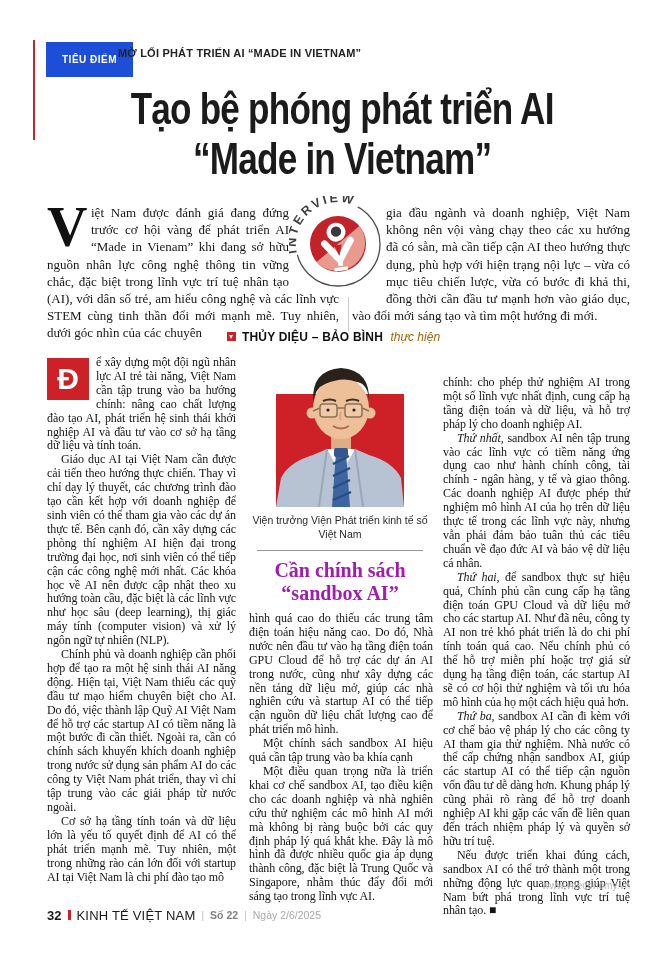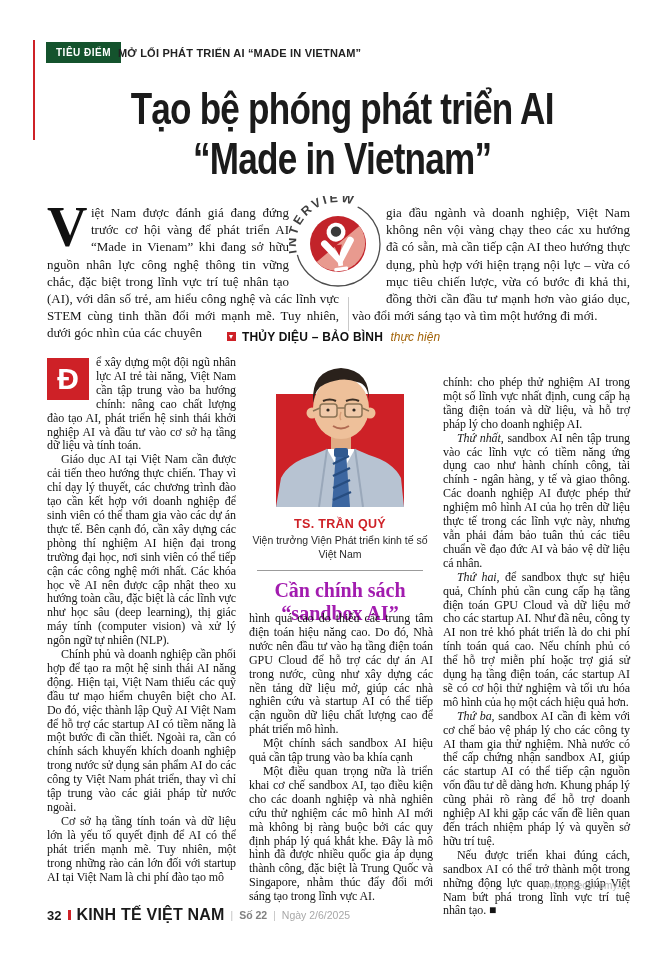"TIÊU ĐIỂM" .kicker-box { background: #14532d -> #1d4ed8; height: 21px -> 35px; padding: 0 10px -> 0 16px }
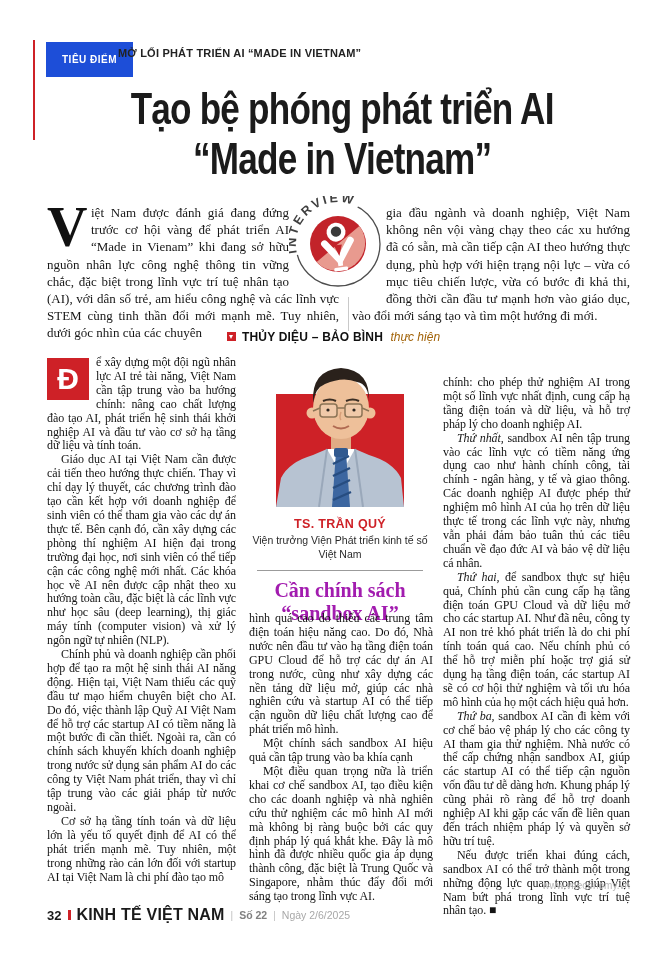"TS. TRẦN QUÝ" div.caption-name { html: <div>TS. TRẦN QUÝ</div> -> none }
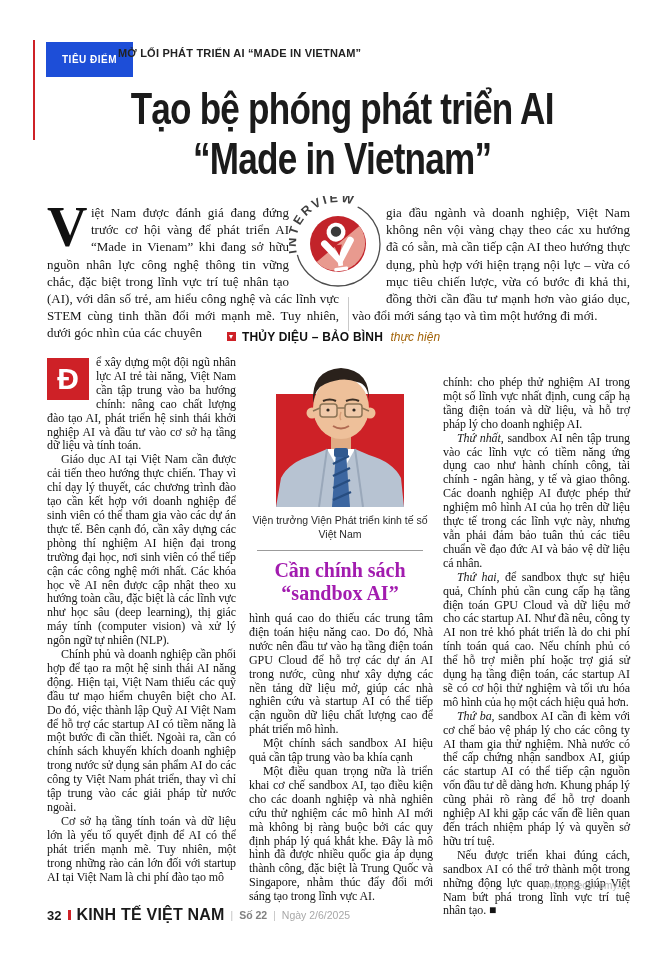"KINH TẾ VIỆT NAM" .footer-left .brand { font-size: 16px -> 13px; font-weight: bold -> normal }
